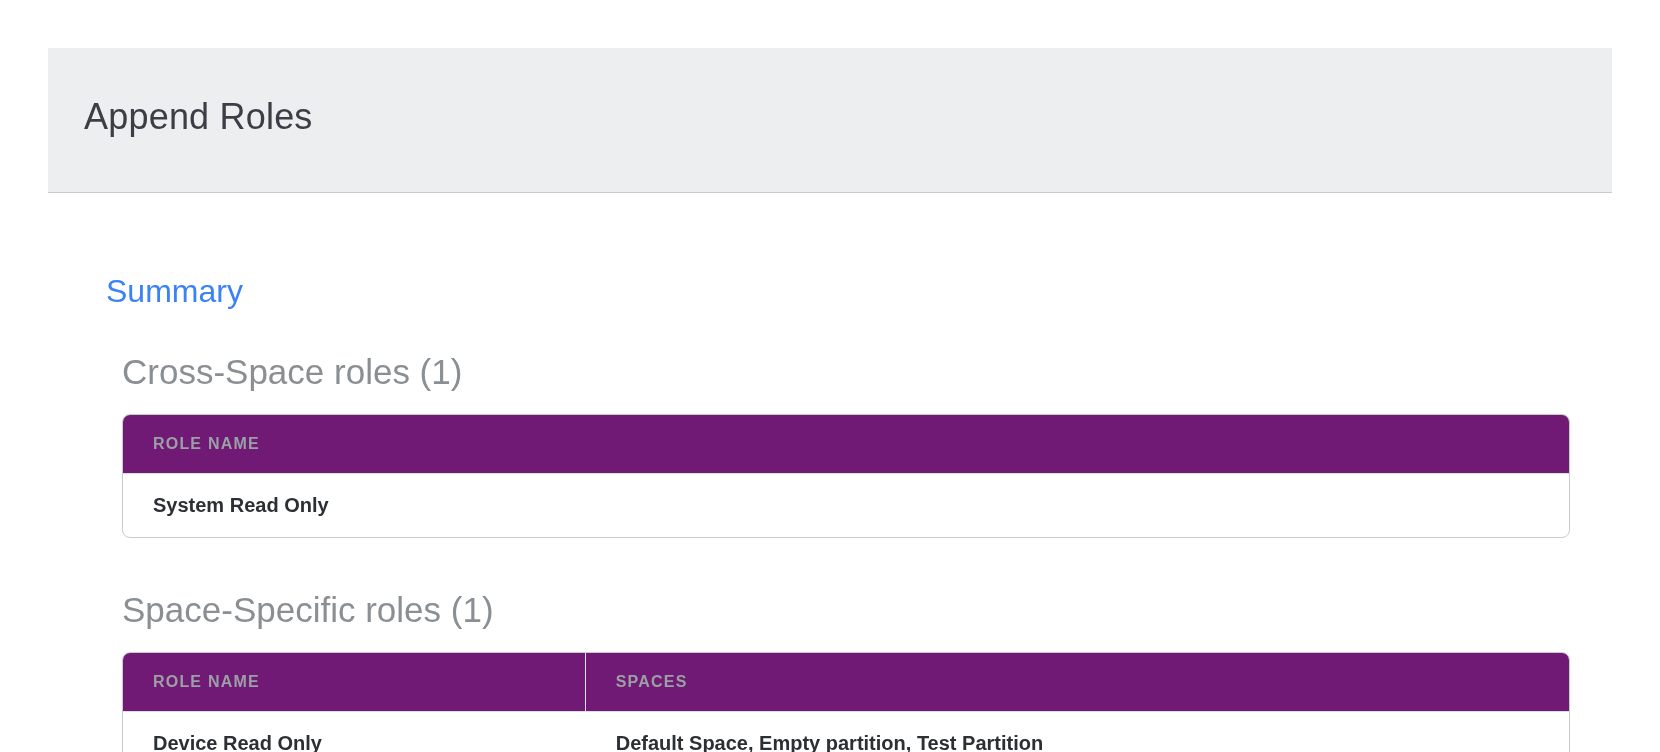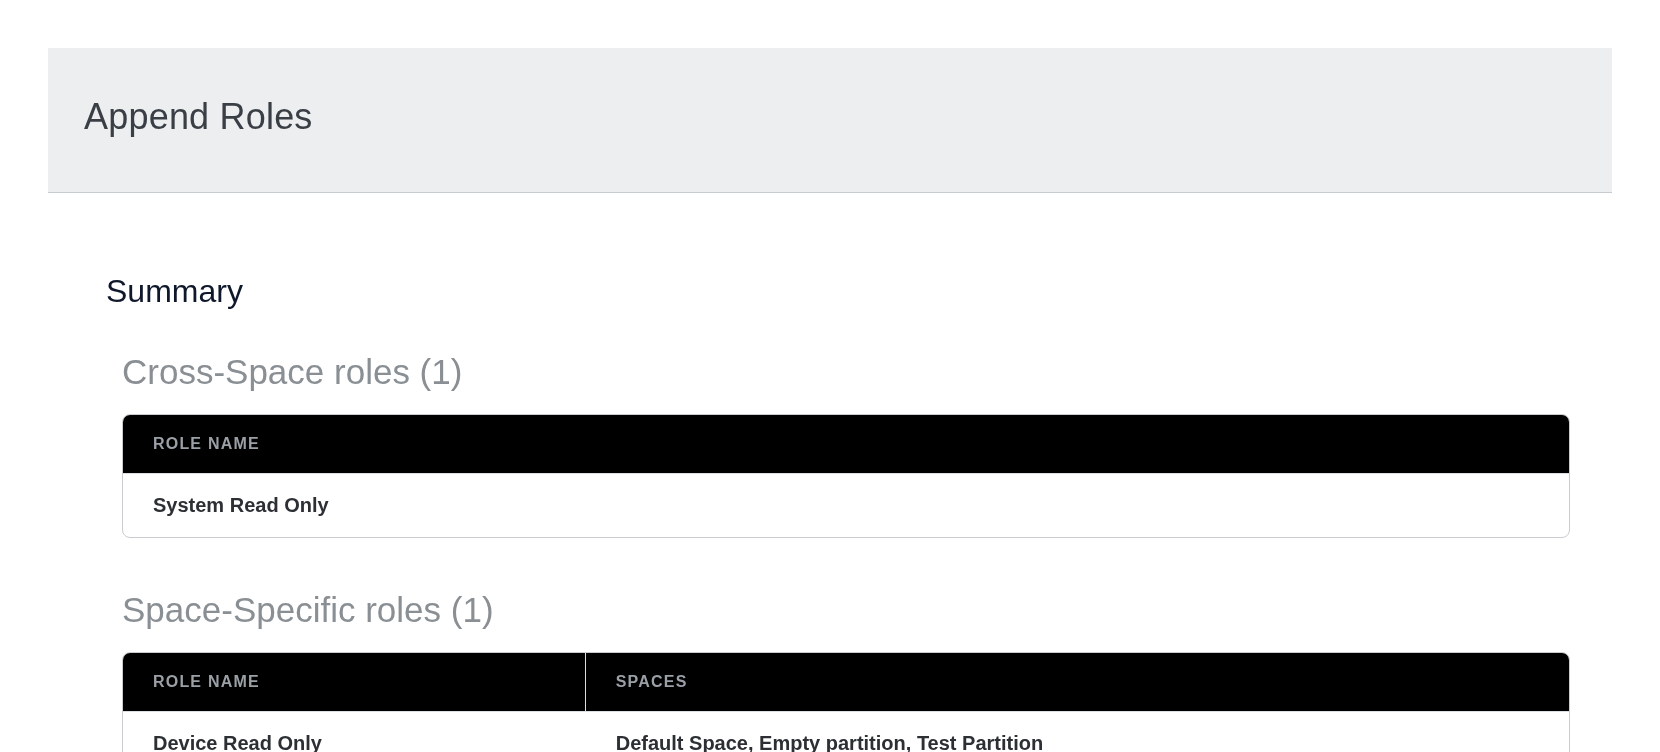"Summary" .summary-title { color: #0f172a -> #3b82f6 }
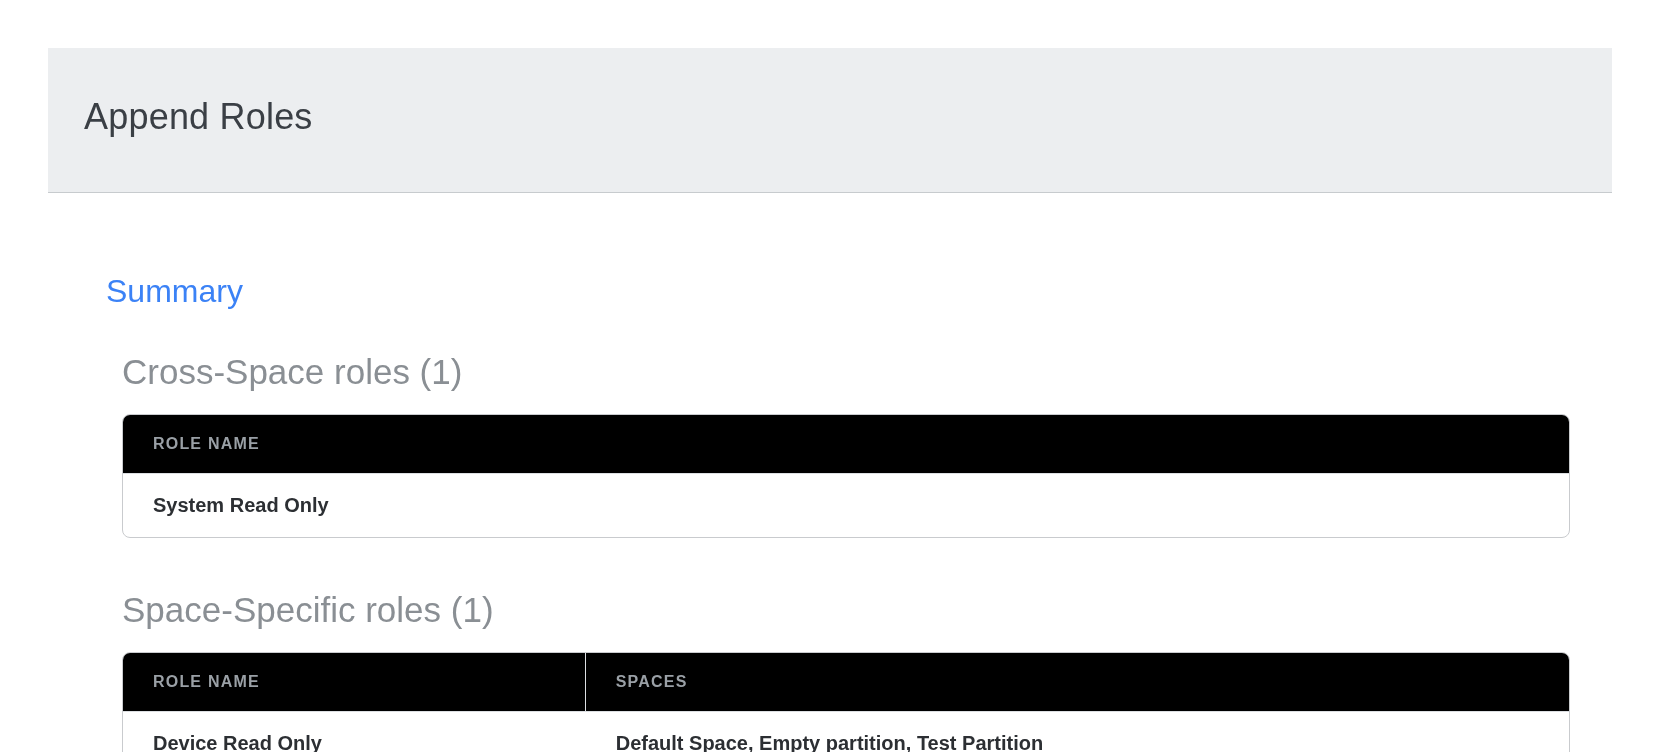"ROLE NAME" .table thead th { background: #000000 -> #701a75 }
